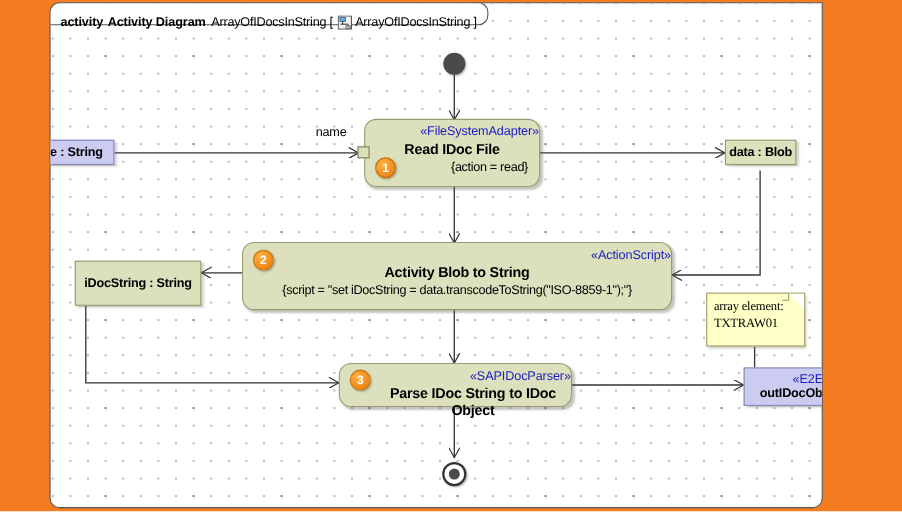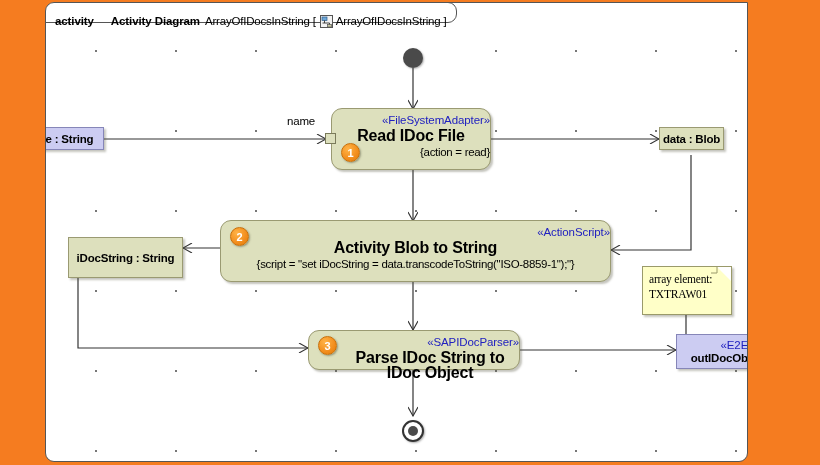"Activity Diagram" .hdr-kind { margin-left: 17px -> 4px }
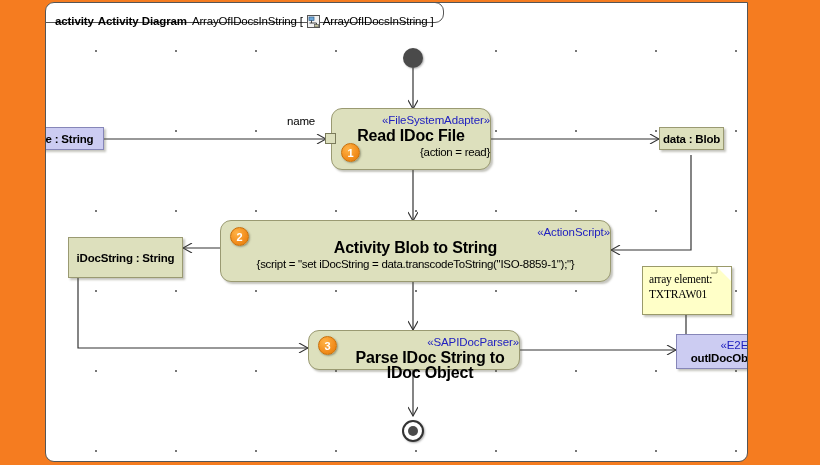"Read IDoc File" .aname { font-size: 16px -> 13px }
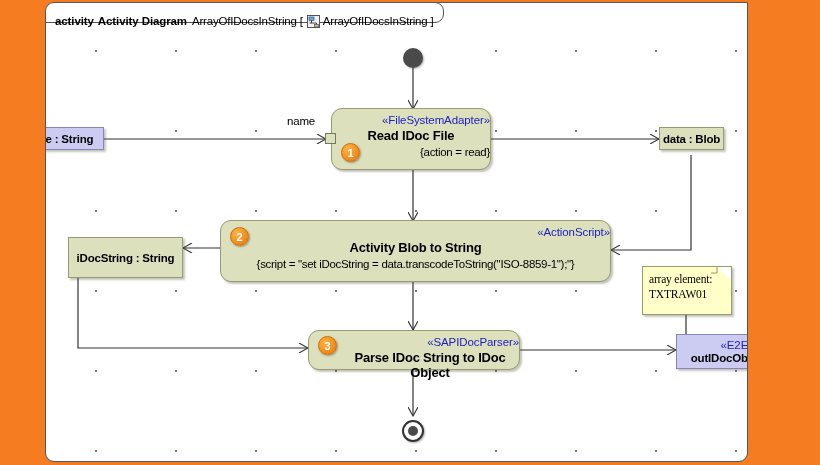"{action = read}" .aprop.right { padding-right: none -> 10px }
